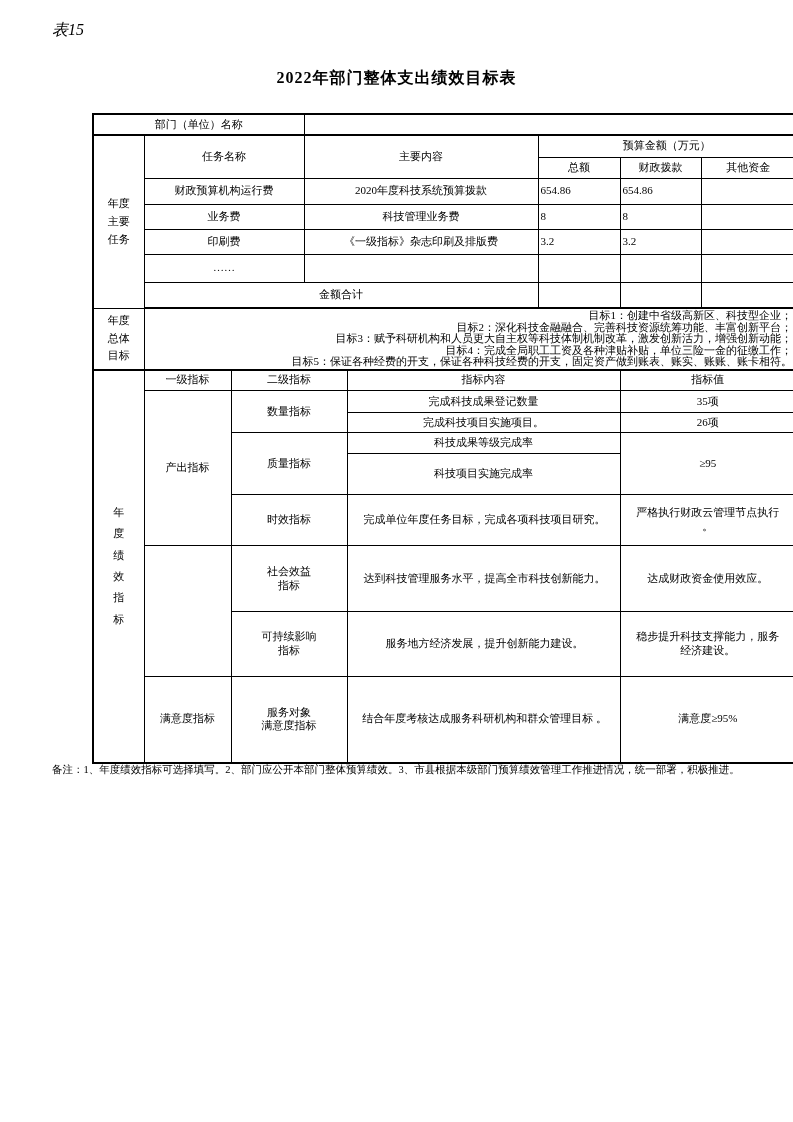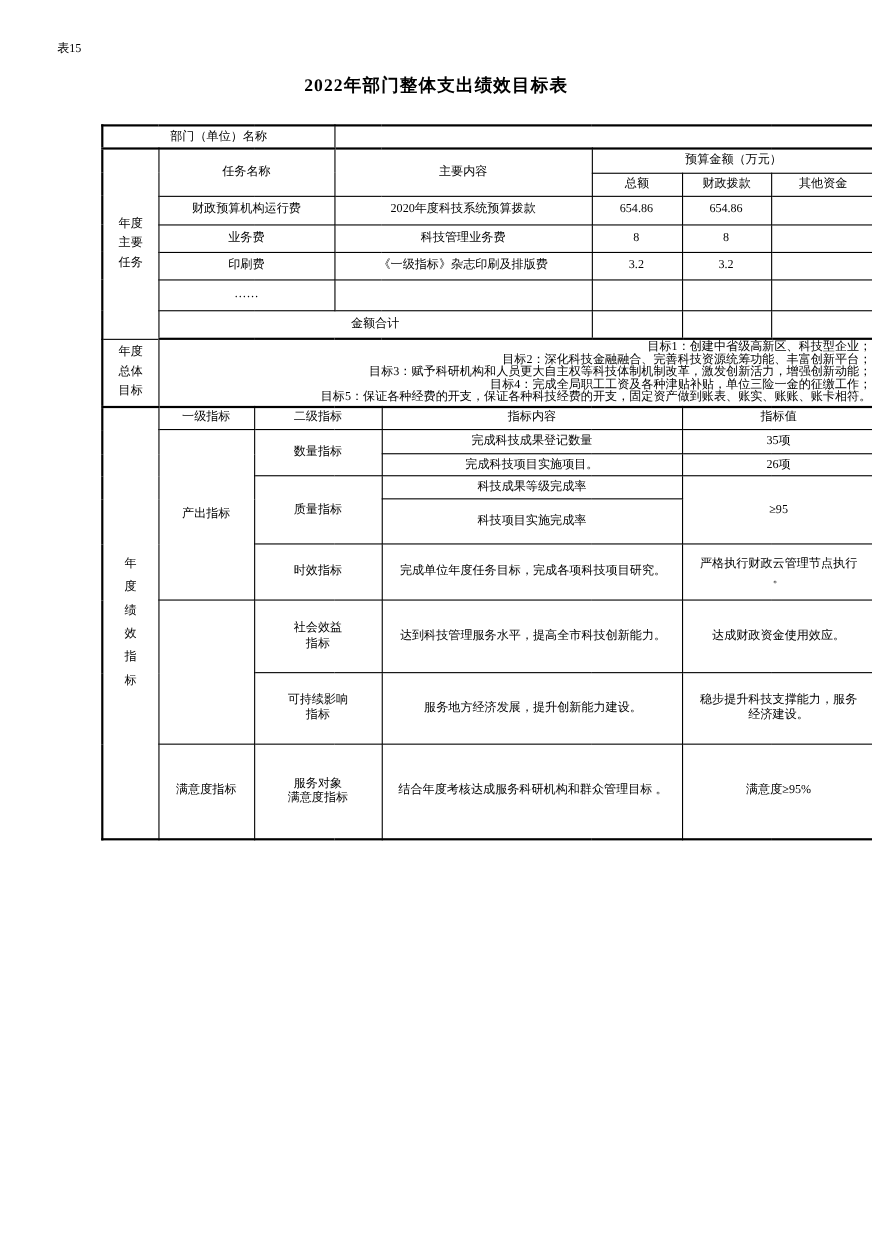"表15" .tag { font-size: 11px -> 16px; font-style: none -> italic; top: 36px -> 20px }
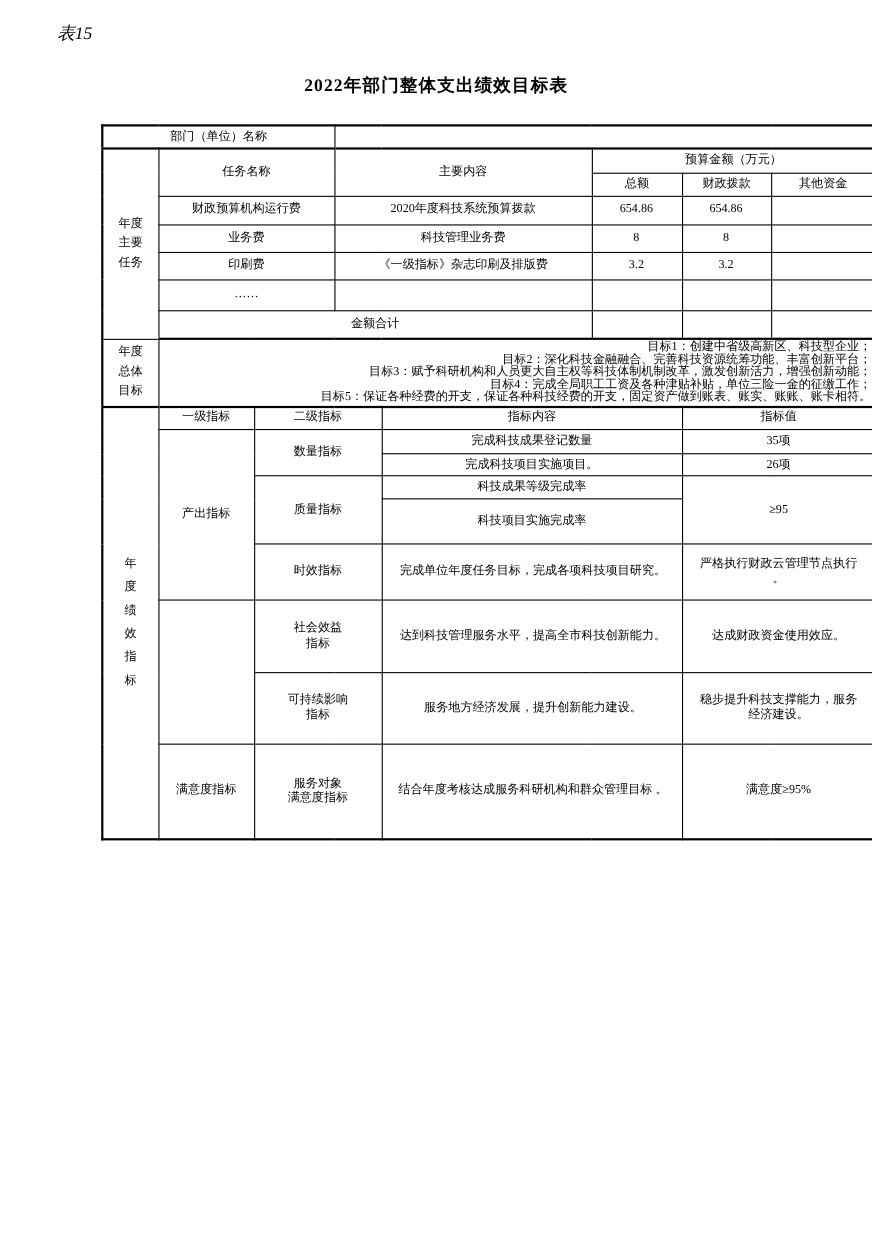"654.86" td.num { text-align: center -> left }
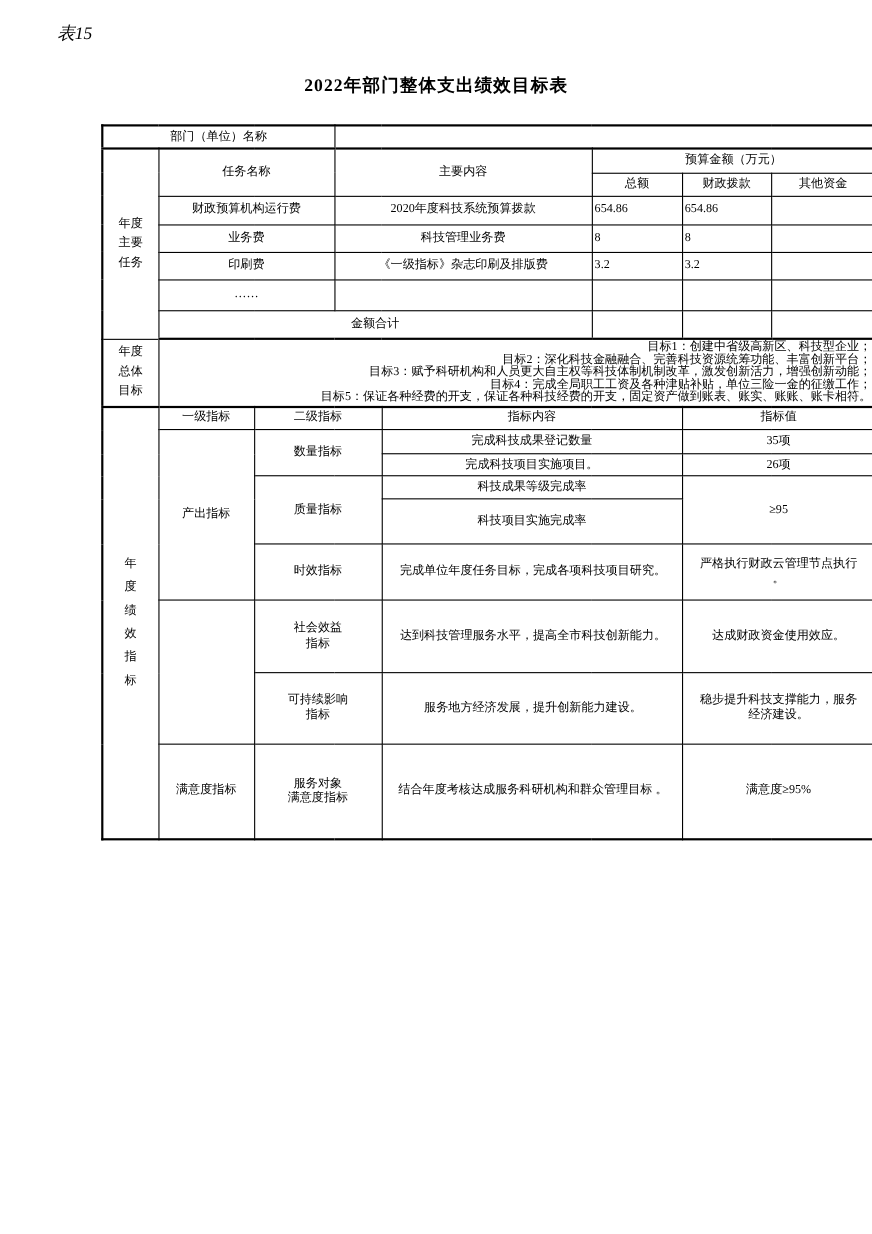"备注：1、年度绩效指标可选择填写。2、部门应公开本部门整体预算绩效。3、市县根据" div.note { html: none -> <div>备注：1、年度绩效指标可选择填写。2、部门应公开本部门整体预算绩效。3、市县根据本级部门预算绩效管理工作推进情况，统一部署，积极推进。</div> }
